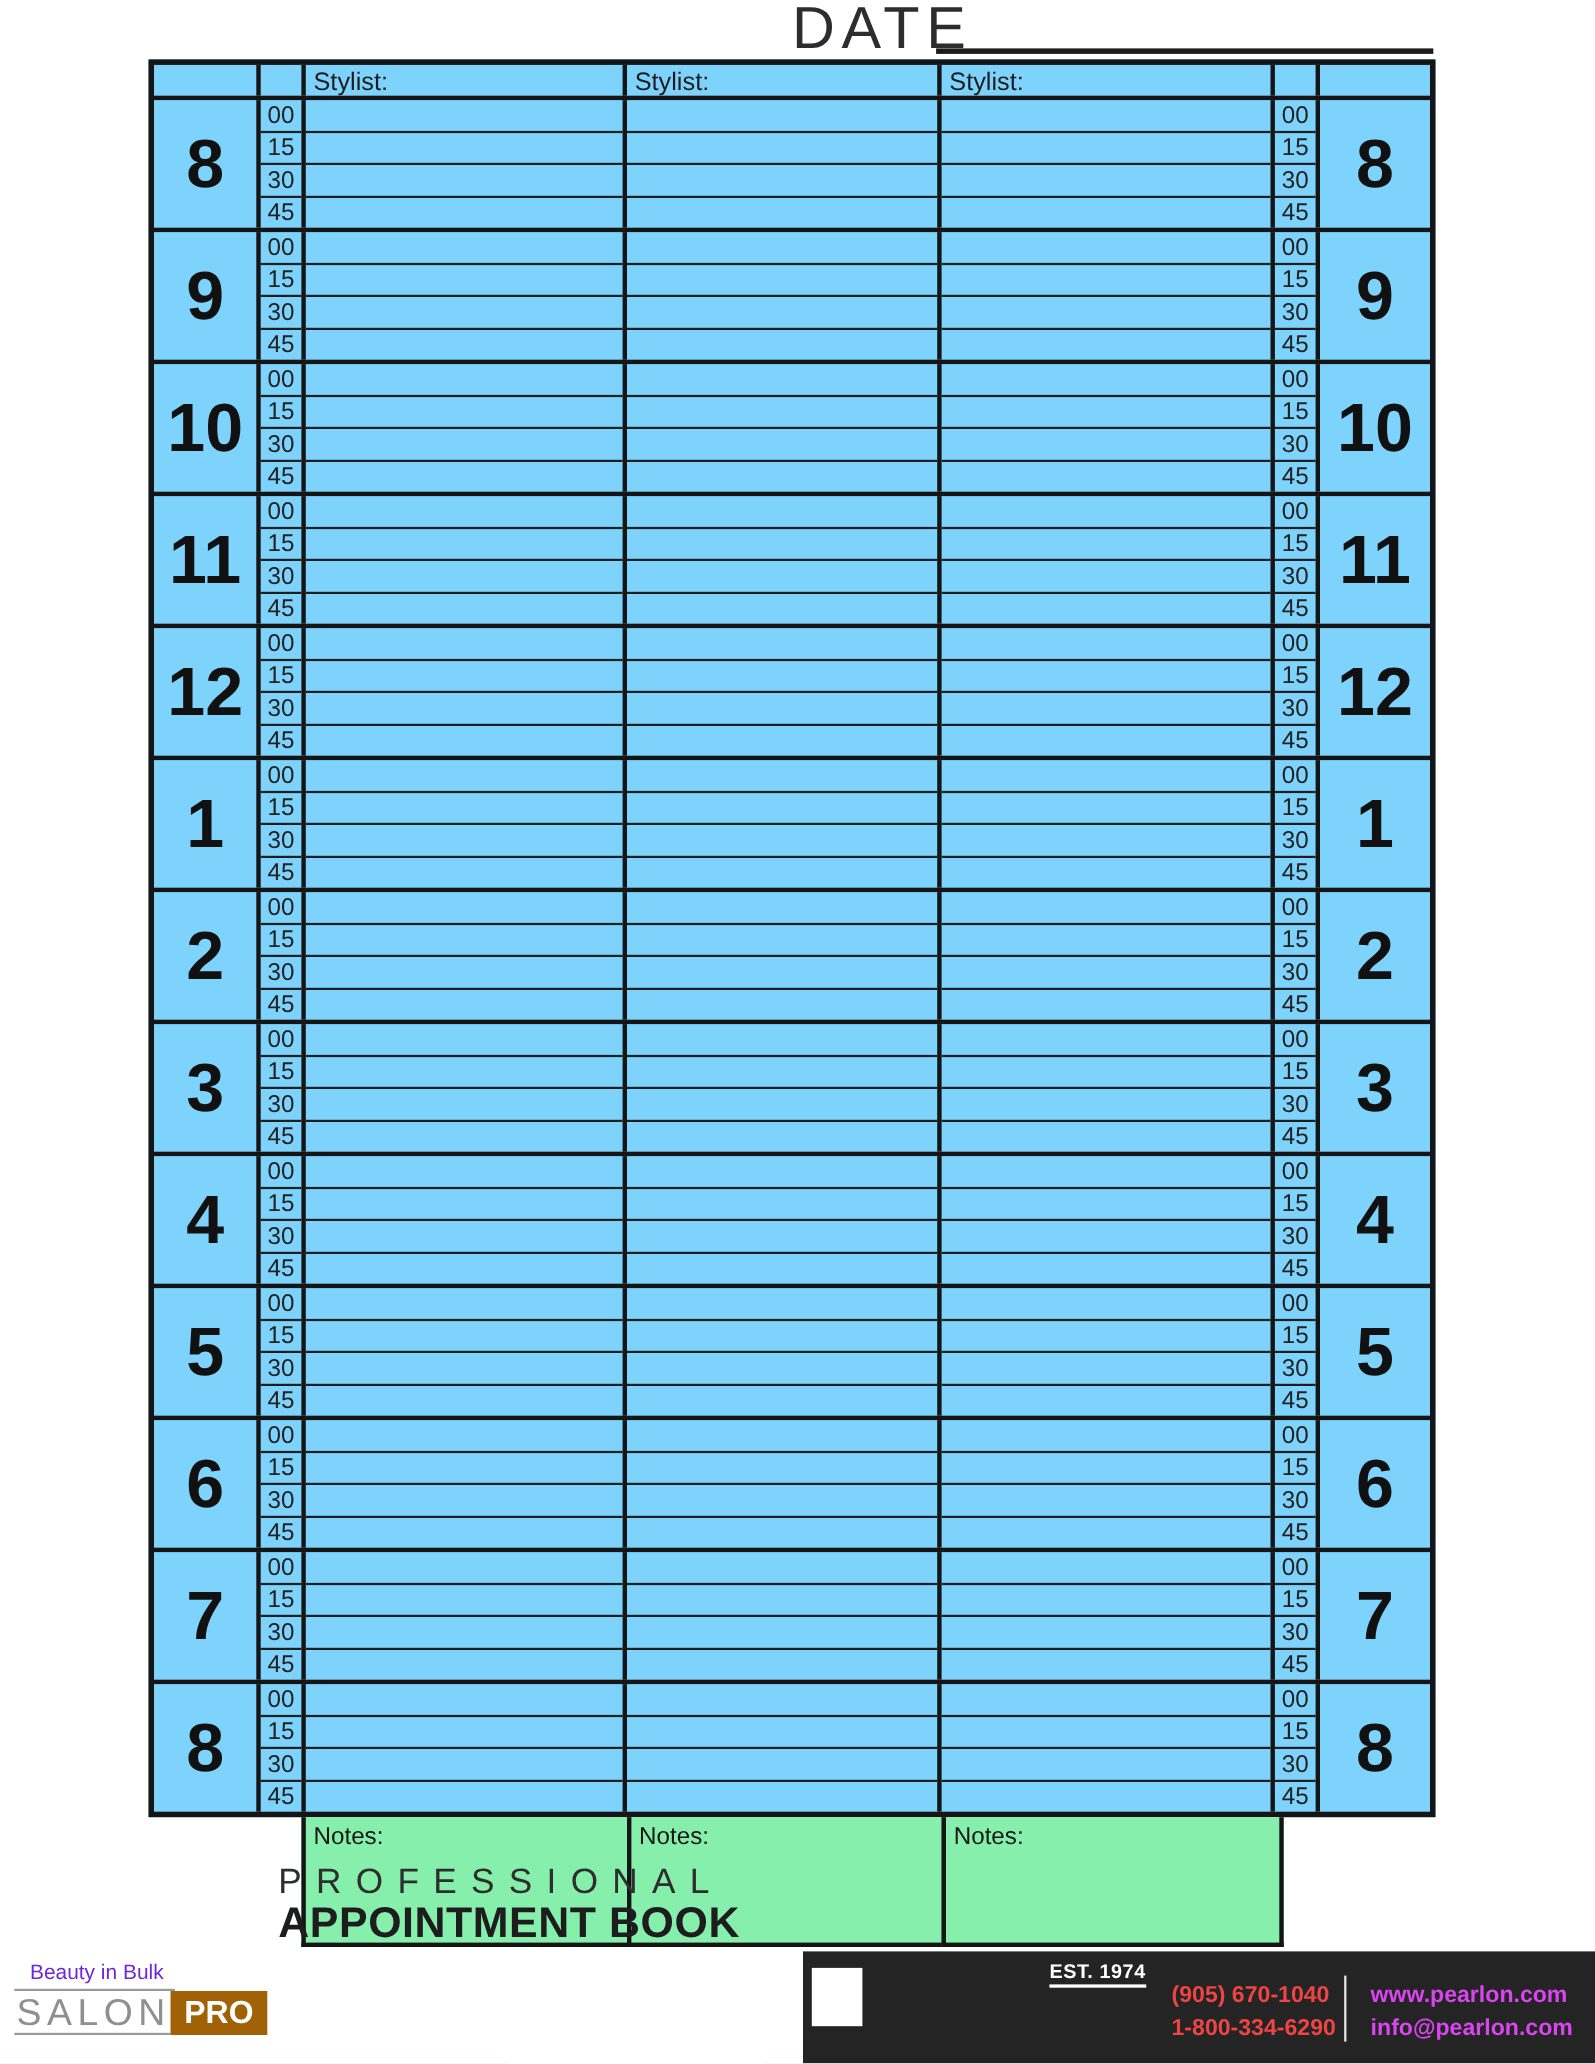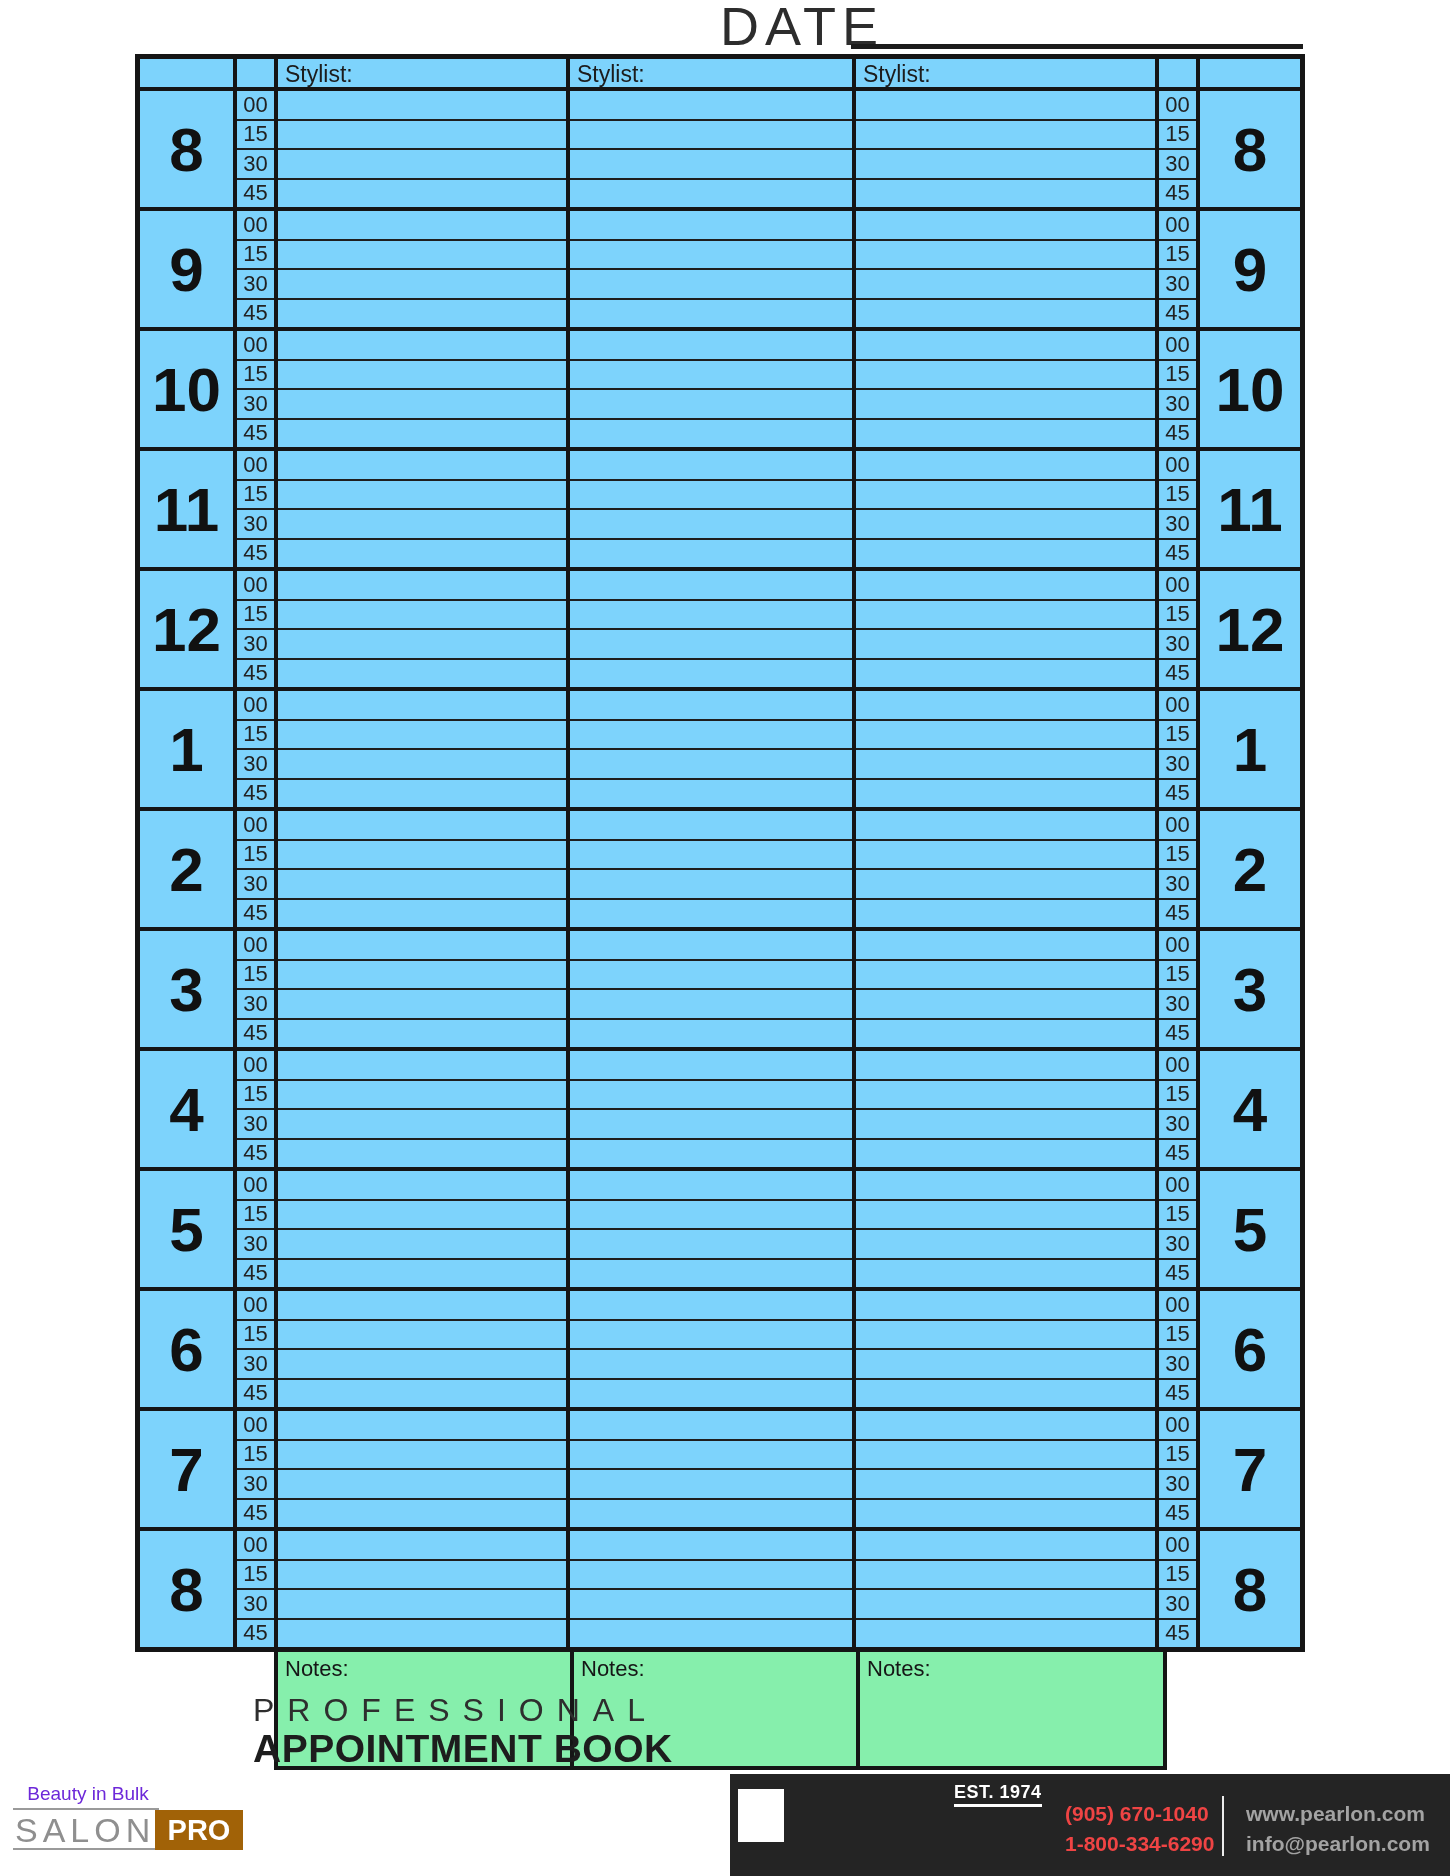"www.pearlon.com" .webs { color: #a3a3a3 -> #d946ef }
